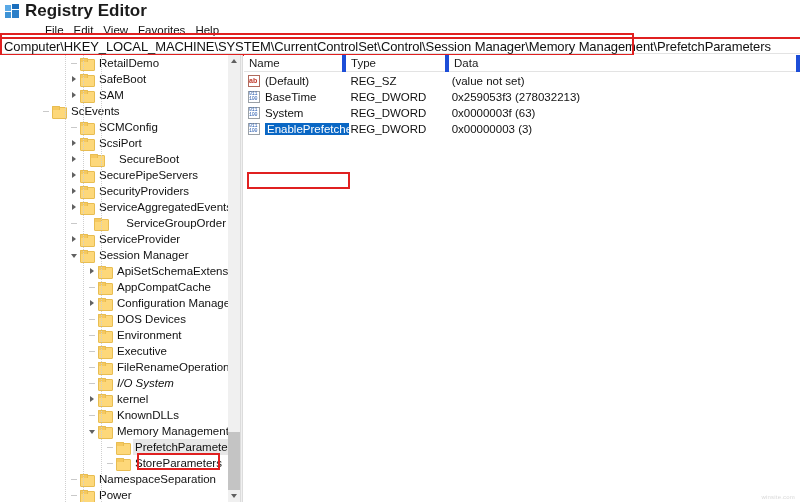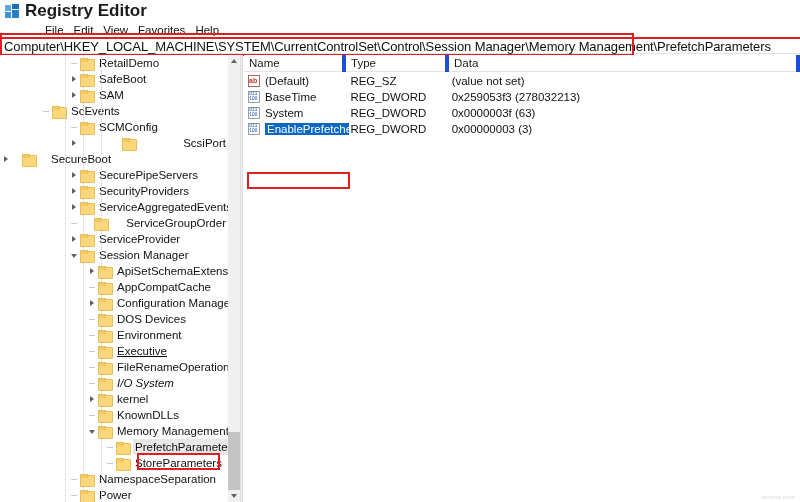"ScsiPort" div.tnode { justify-content: space-between -> none }
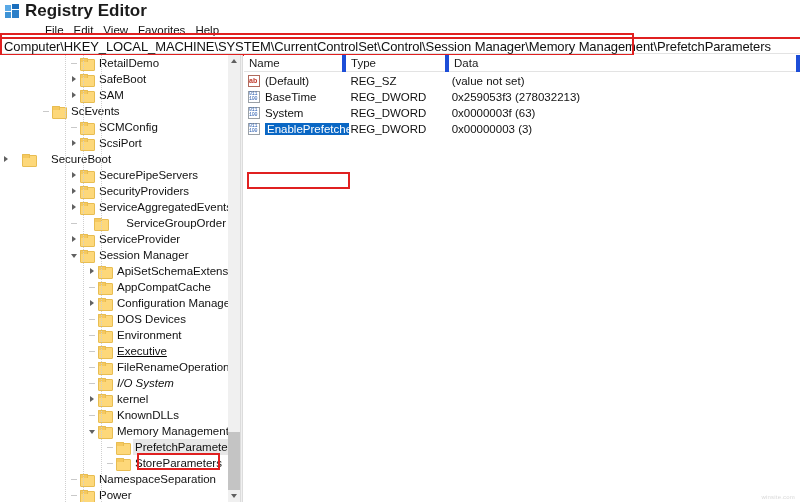"SecureBoot" div.tnode { padding-left: none -> 68px }
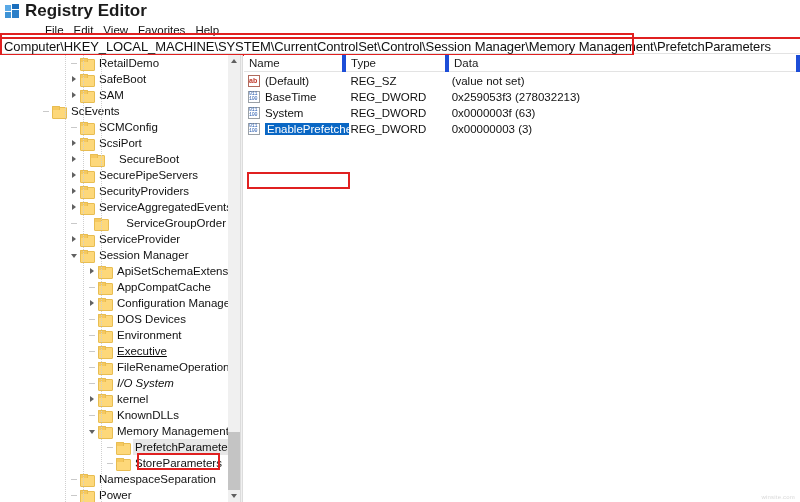"Executive" div.tnode { text-decoration: underline -> none }
